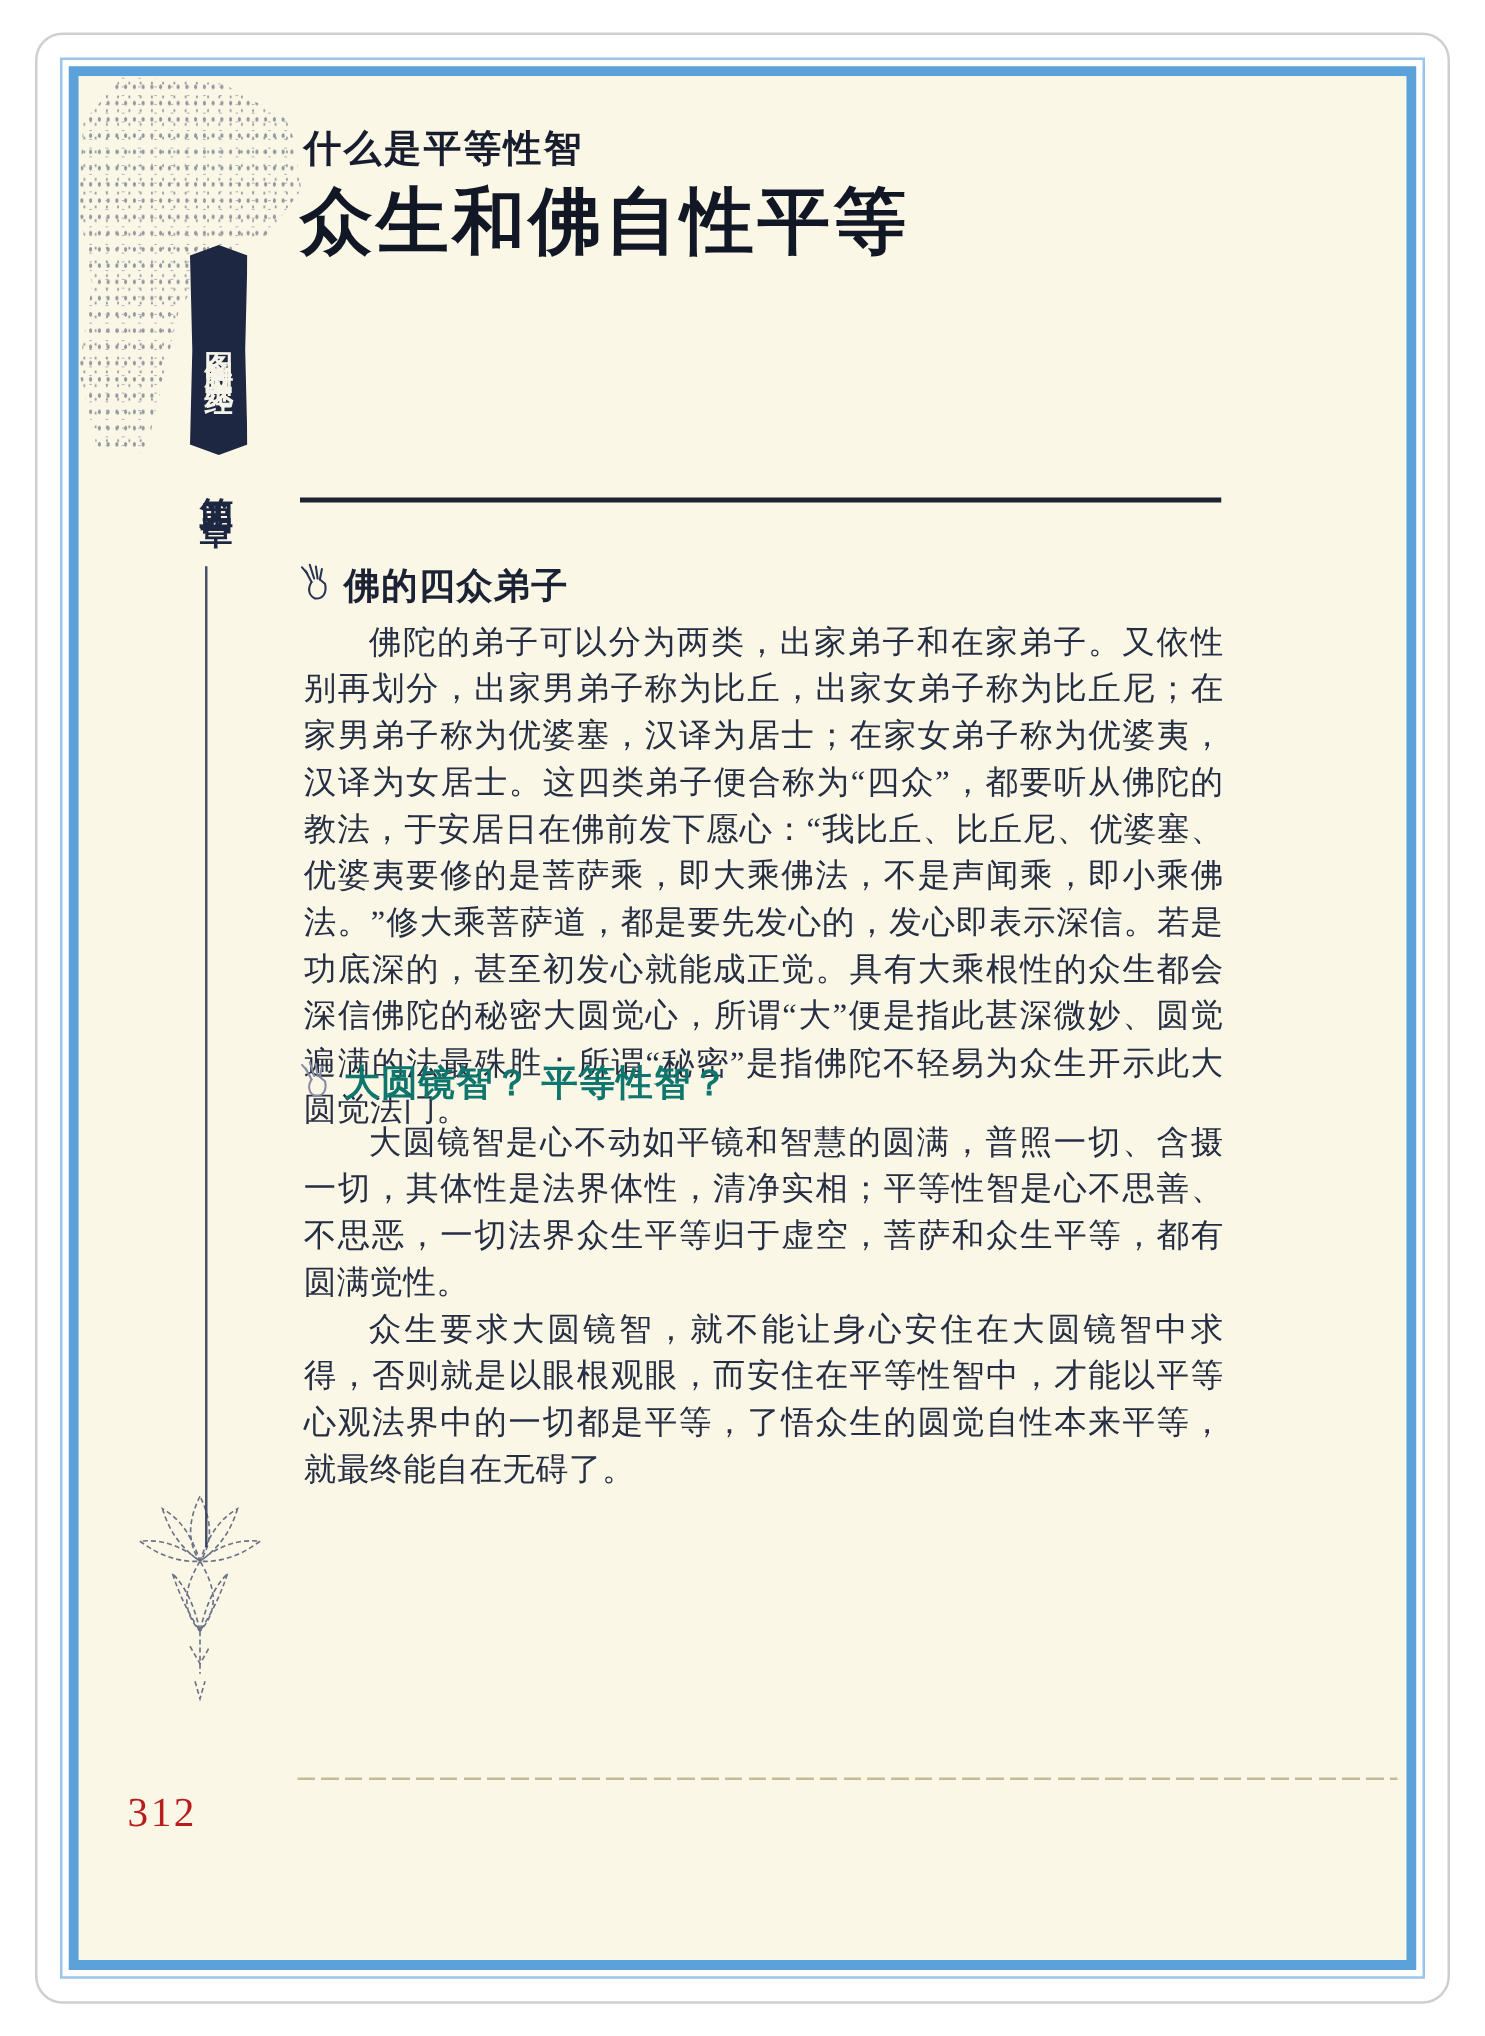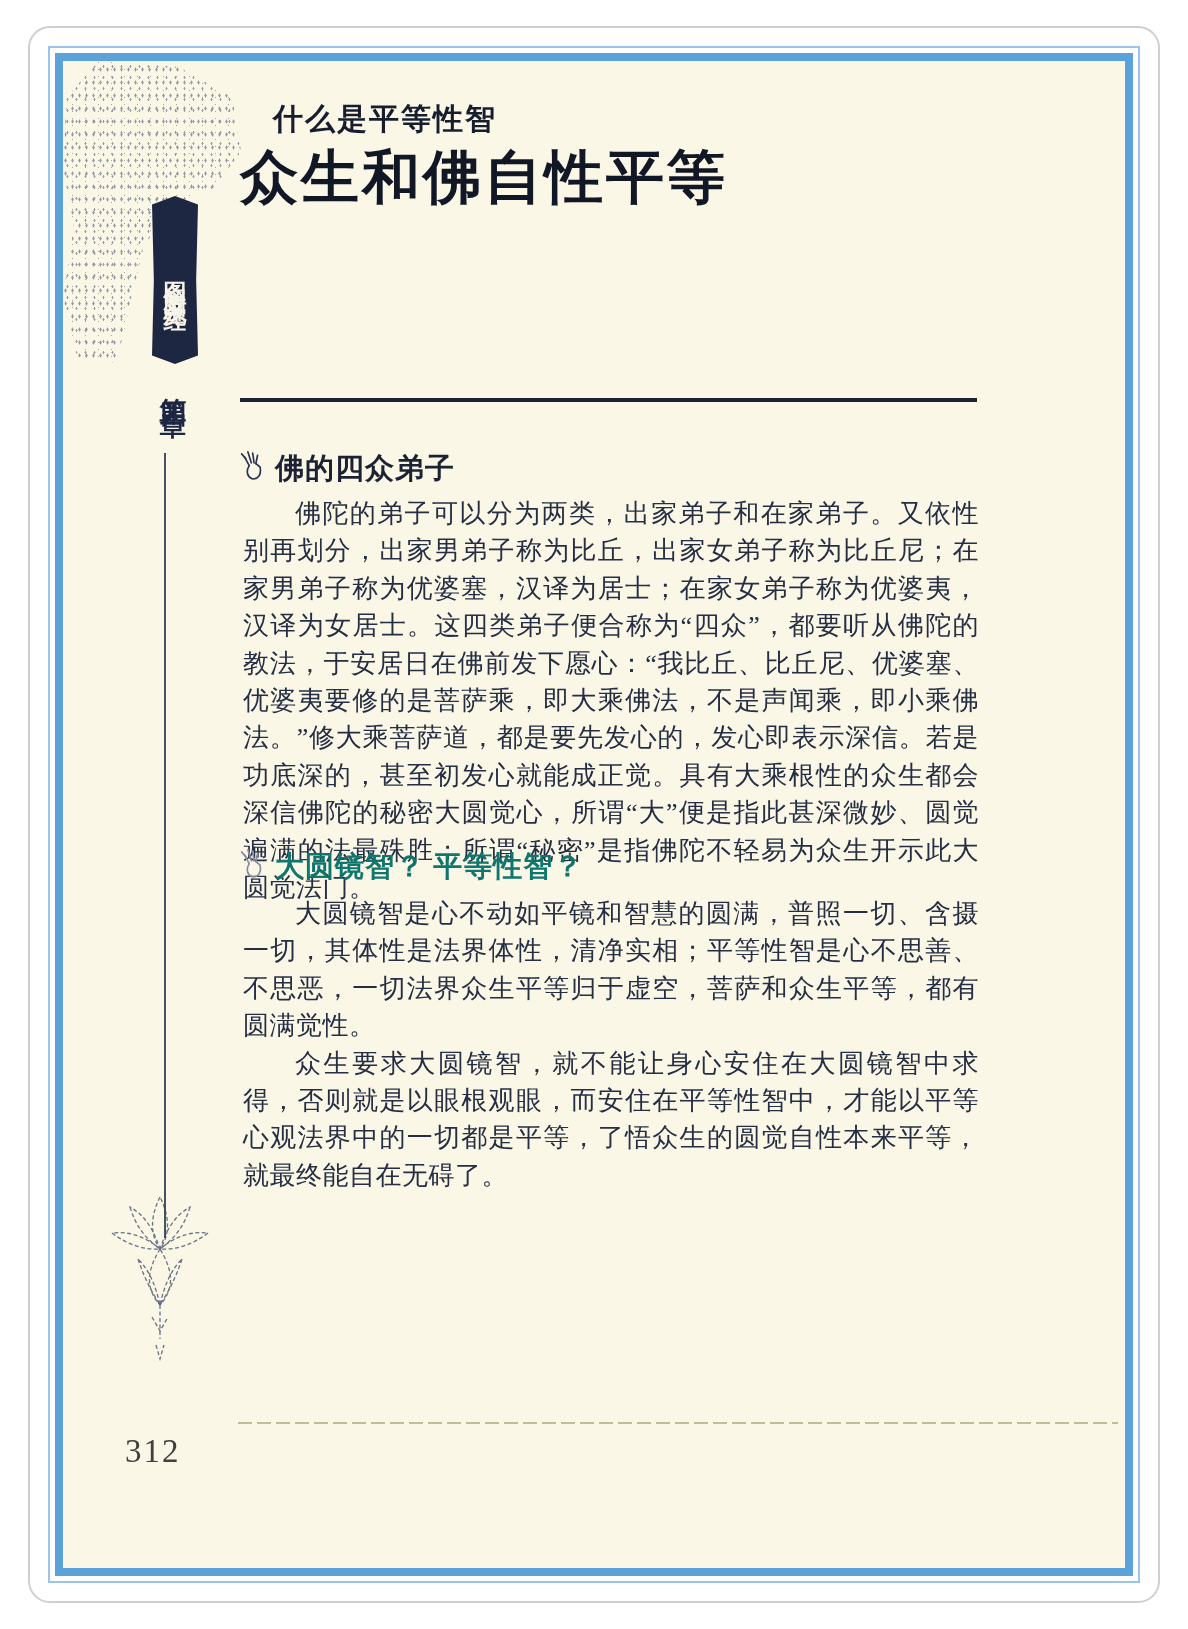"什么是平等性智" .kicker { margin-left: 30px -> none }
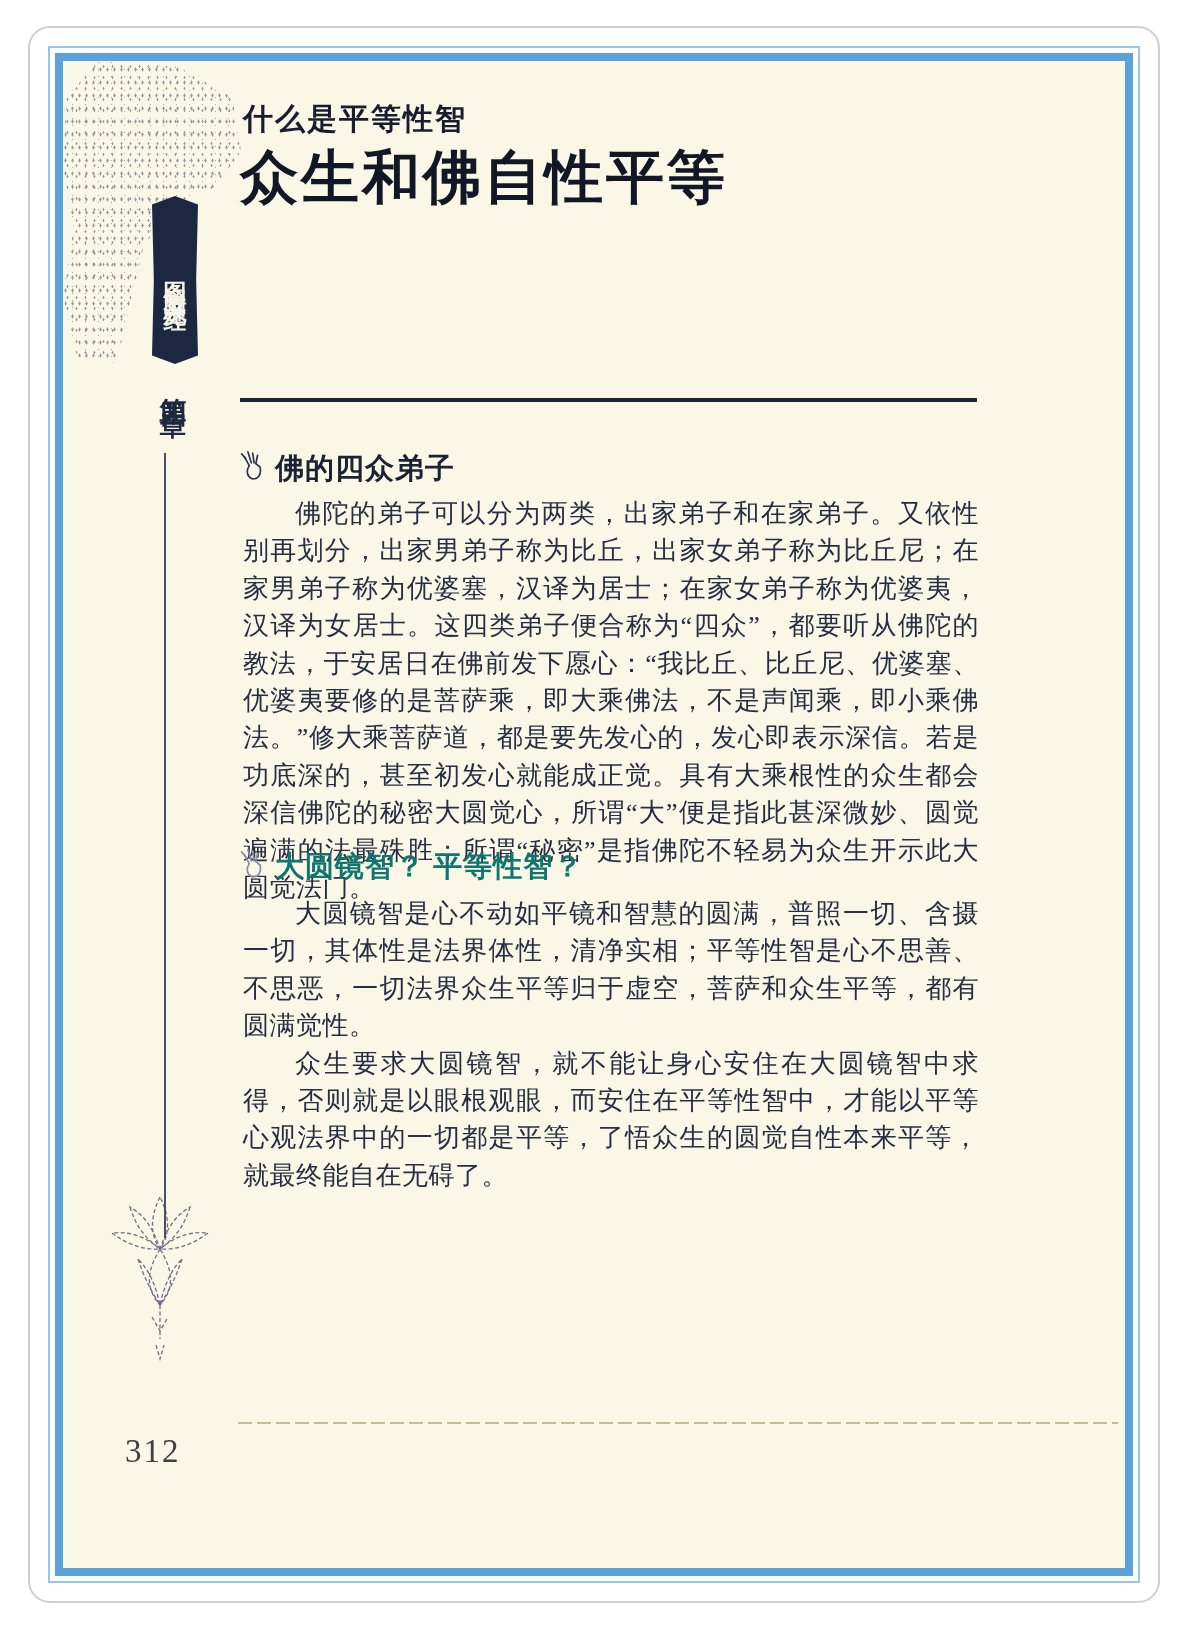"312" .pagenum { color: #404040 -> #b91c1c; left: 62px -> 39px }
